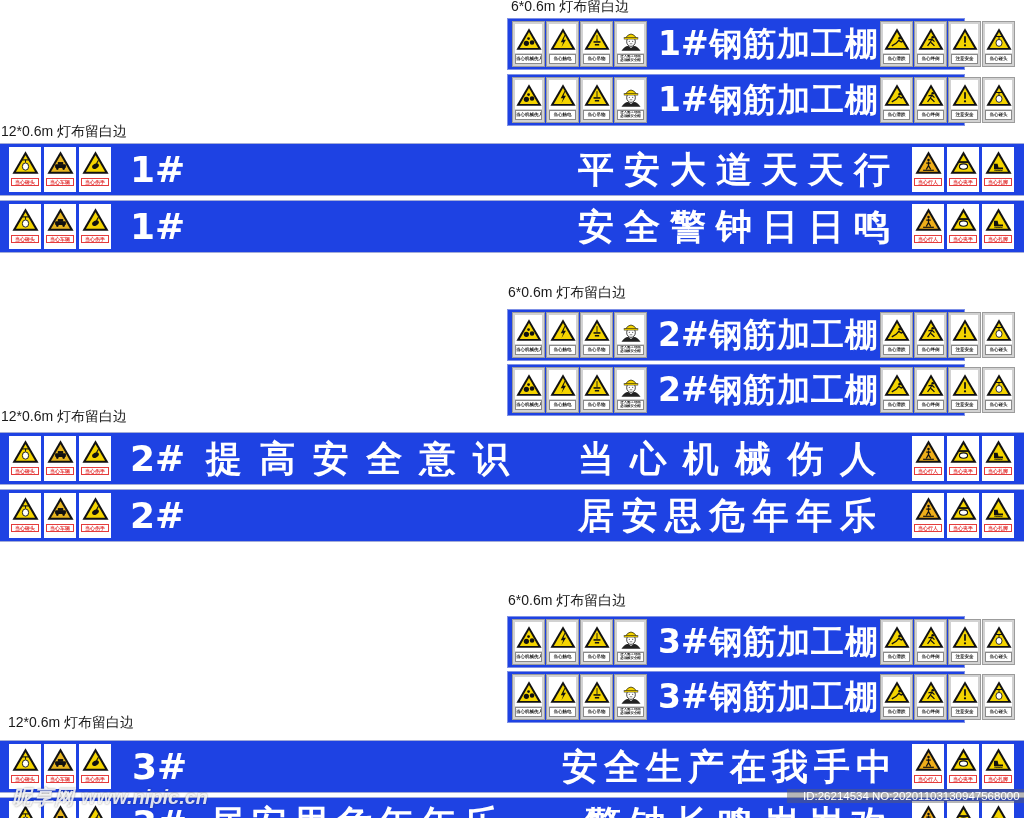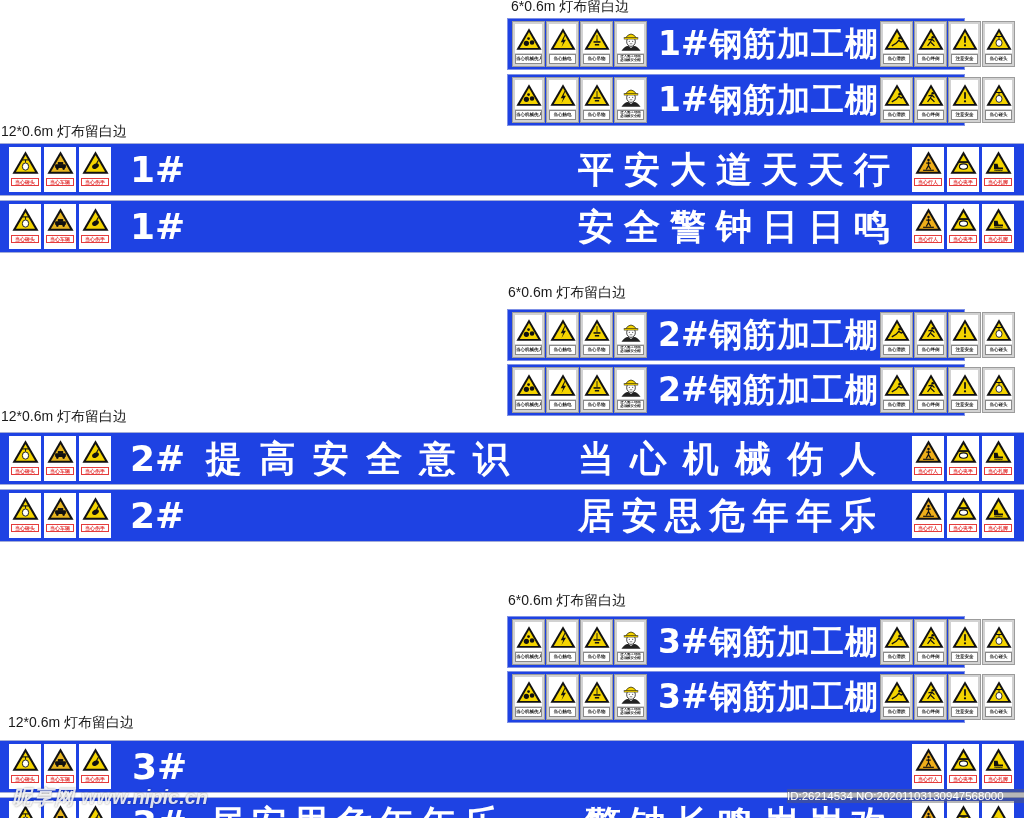"安全生产在我手中" div.ph { html: none -> <div>安全生产在我手中</div> }
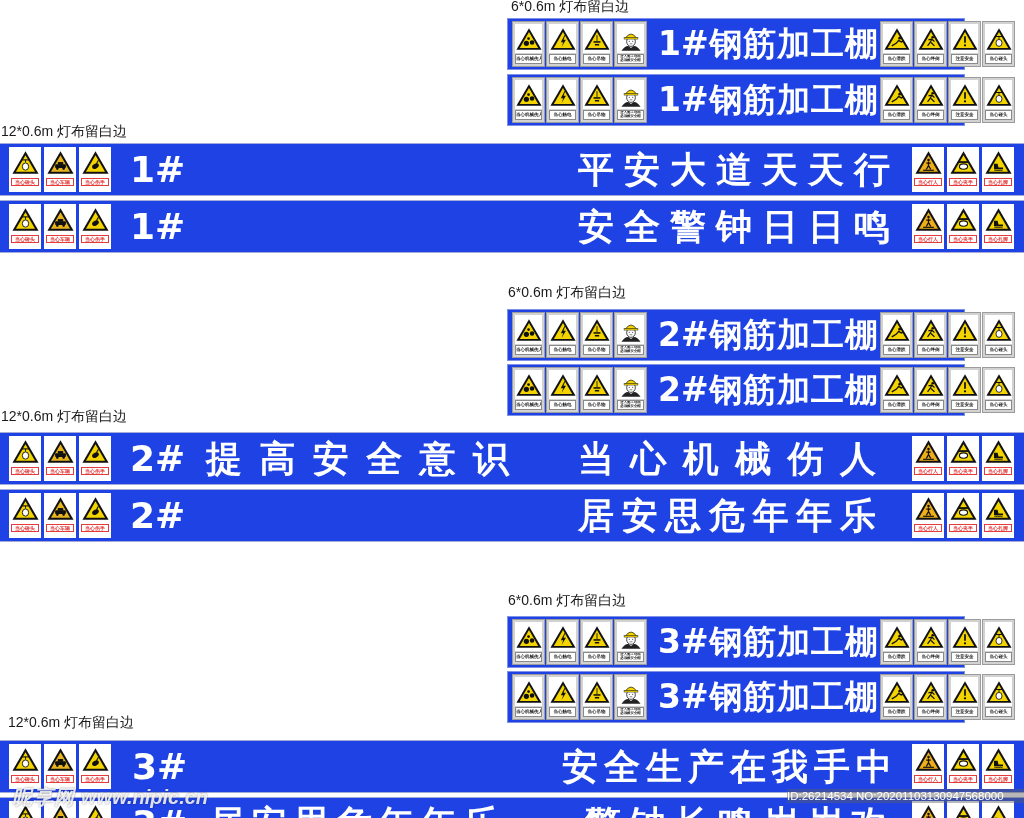"ID:26214534 NO:20201103130947568000" .wm-id { padding-left: 0 -> 16px }
